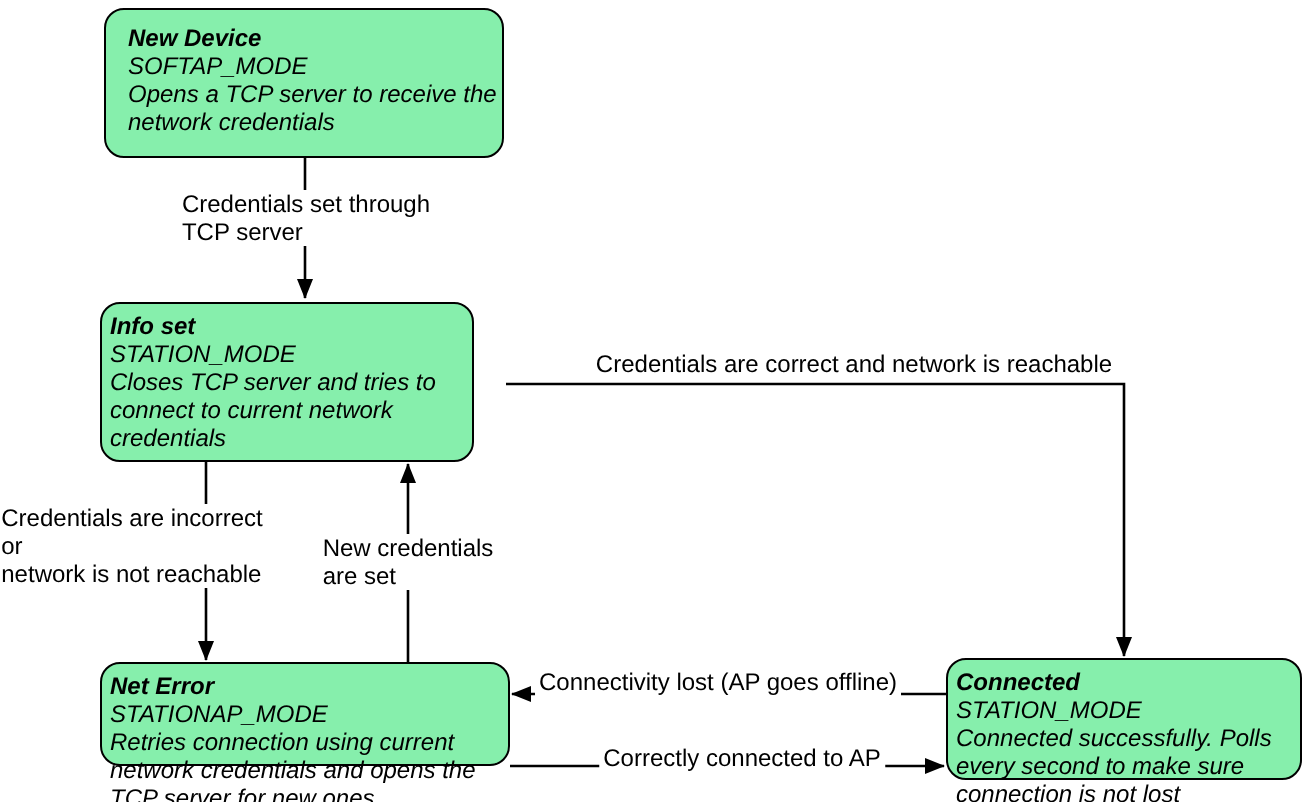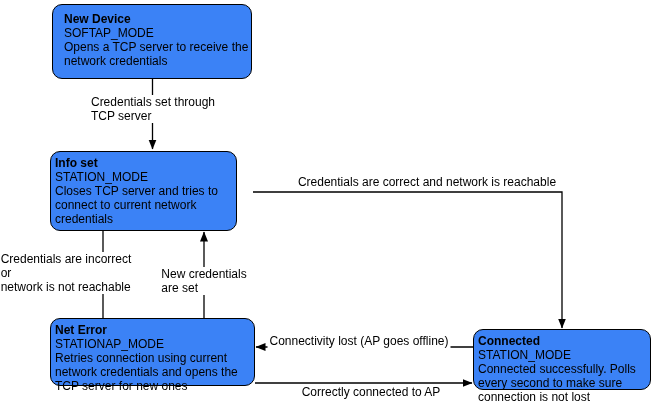"New Device" .node { background: #3b82f6 -> #86efac; font-style: none -> italic }
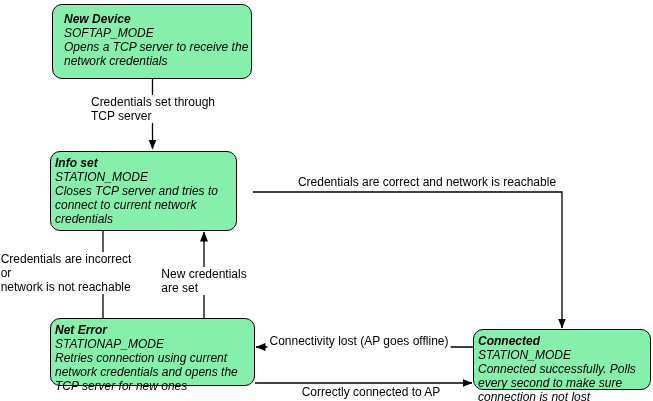"Net Error" div.node { height: 68px -> 52px; top: 318px -> 331px }
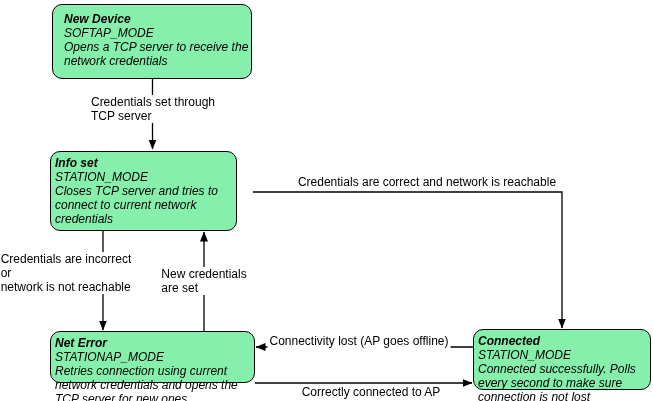"Correctly connected to AP" div.edge-label { top: 385px -> 372px }
